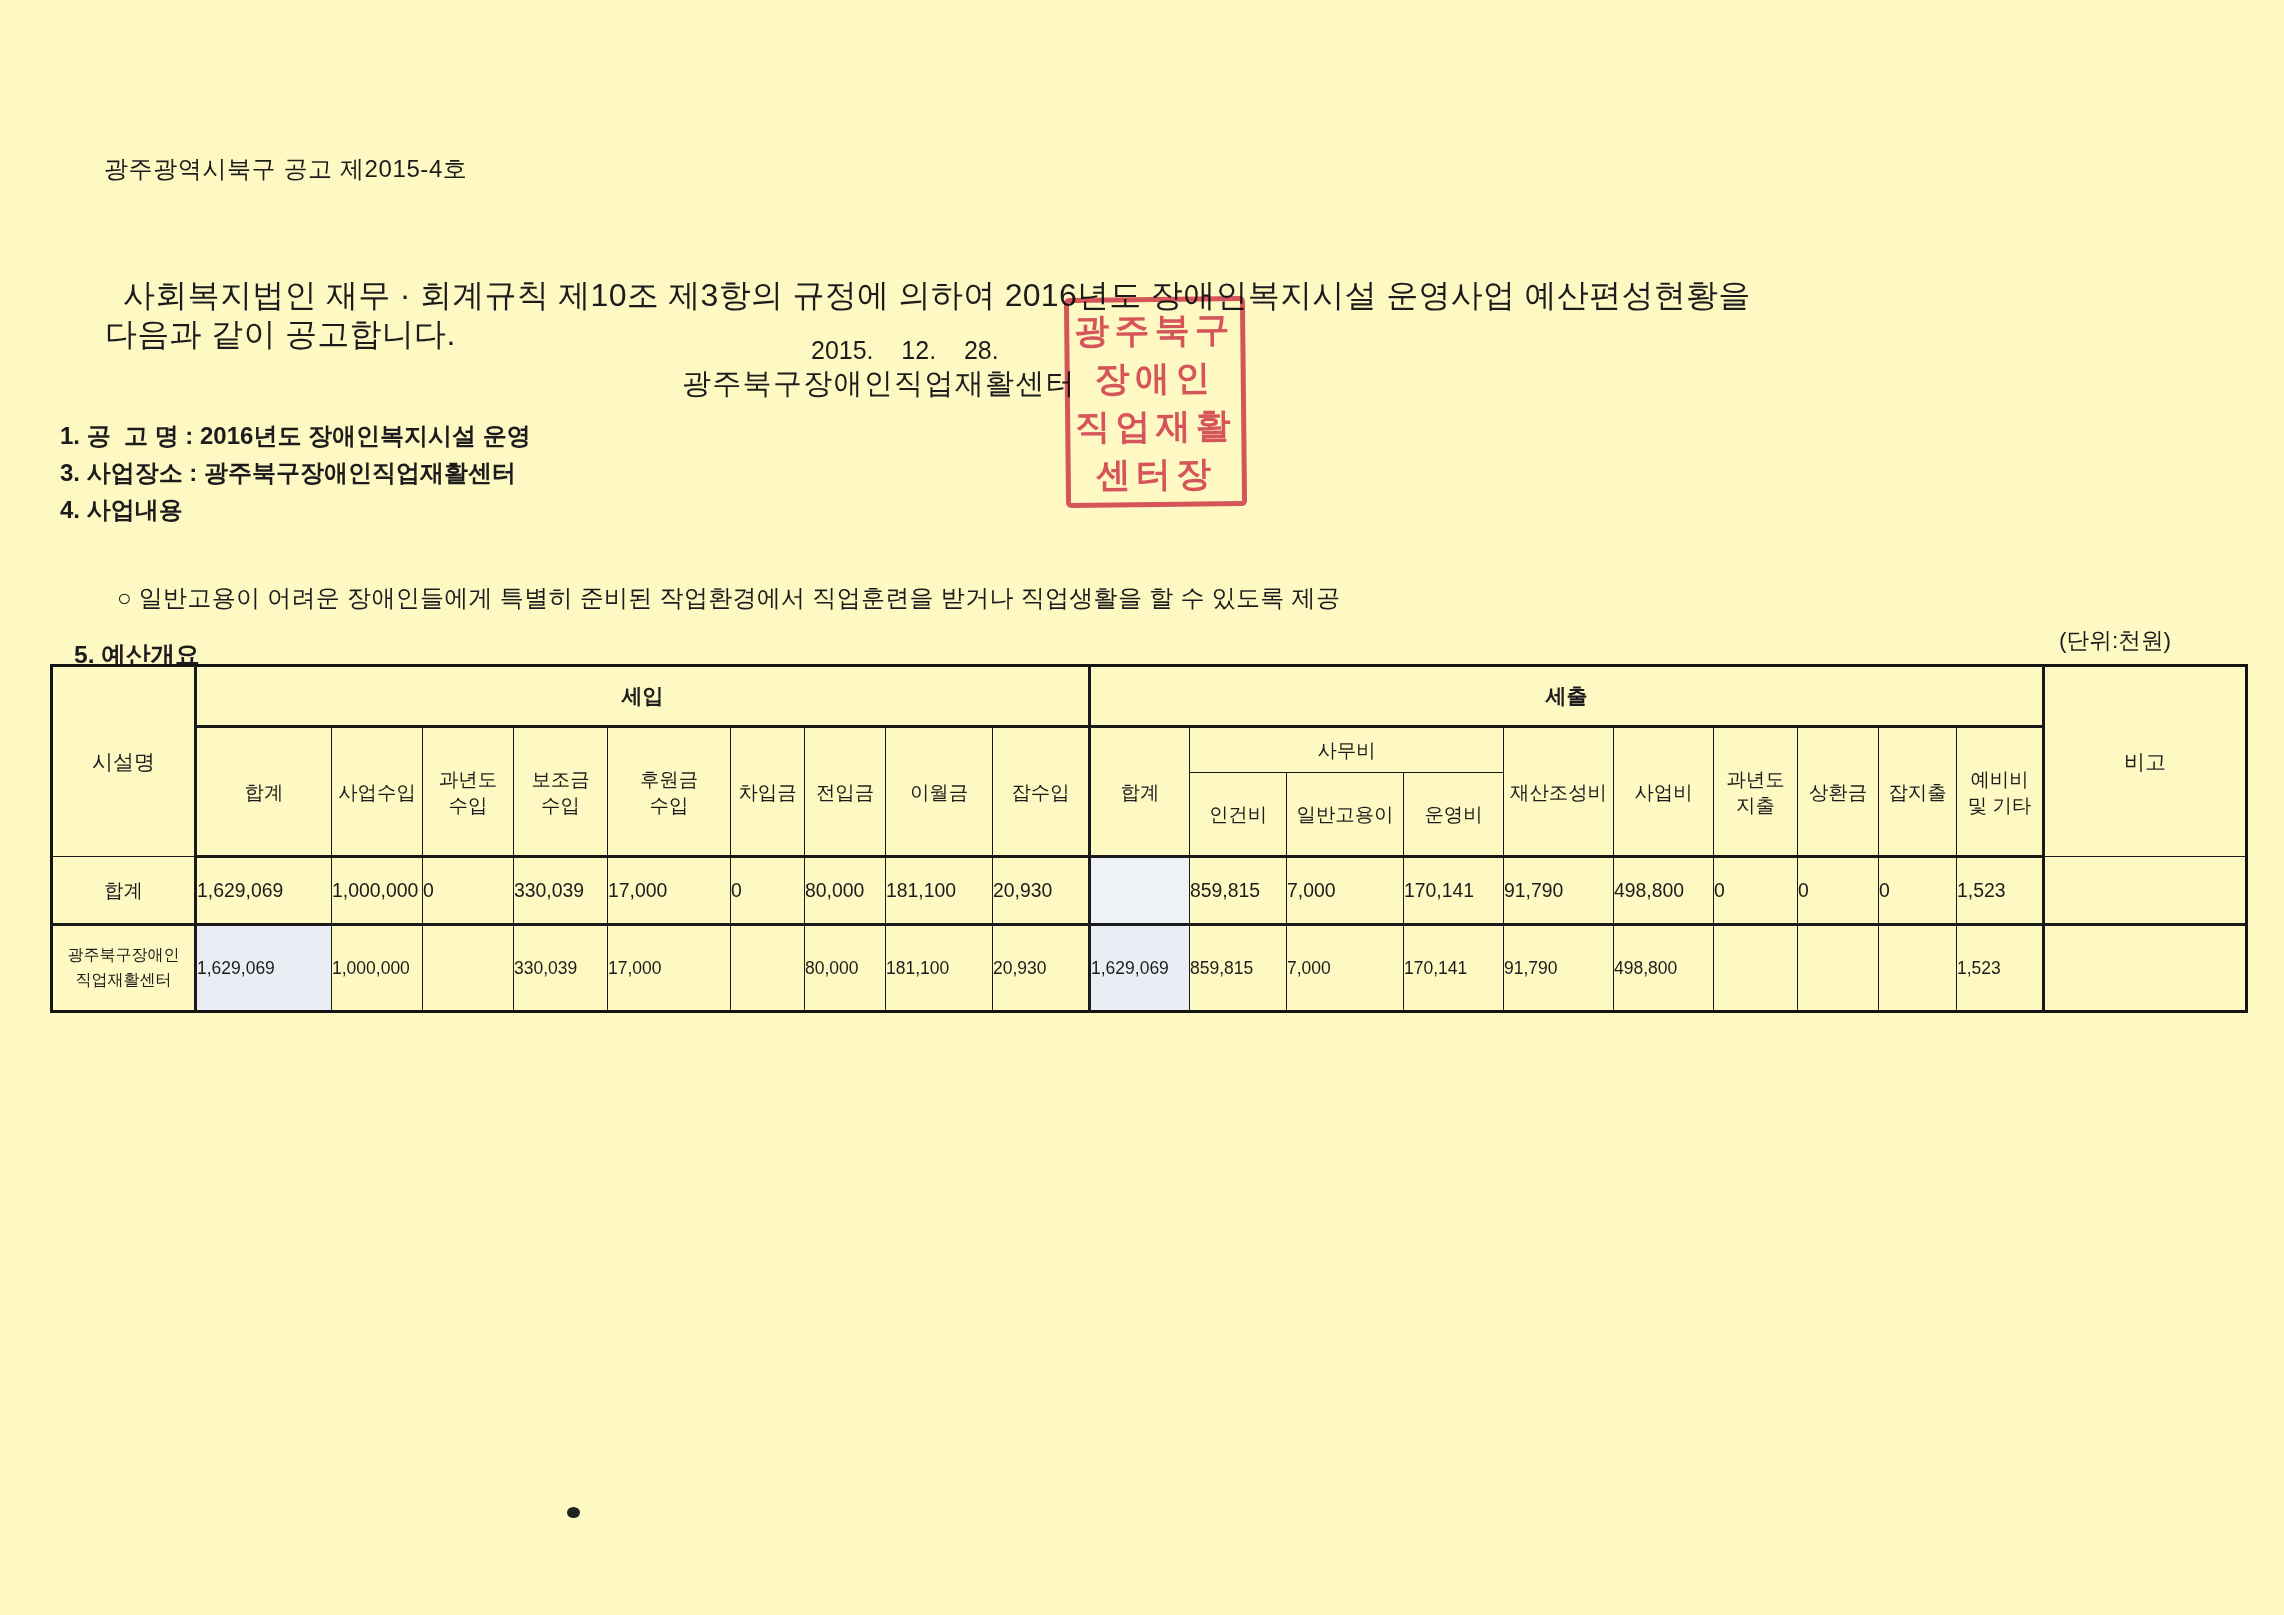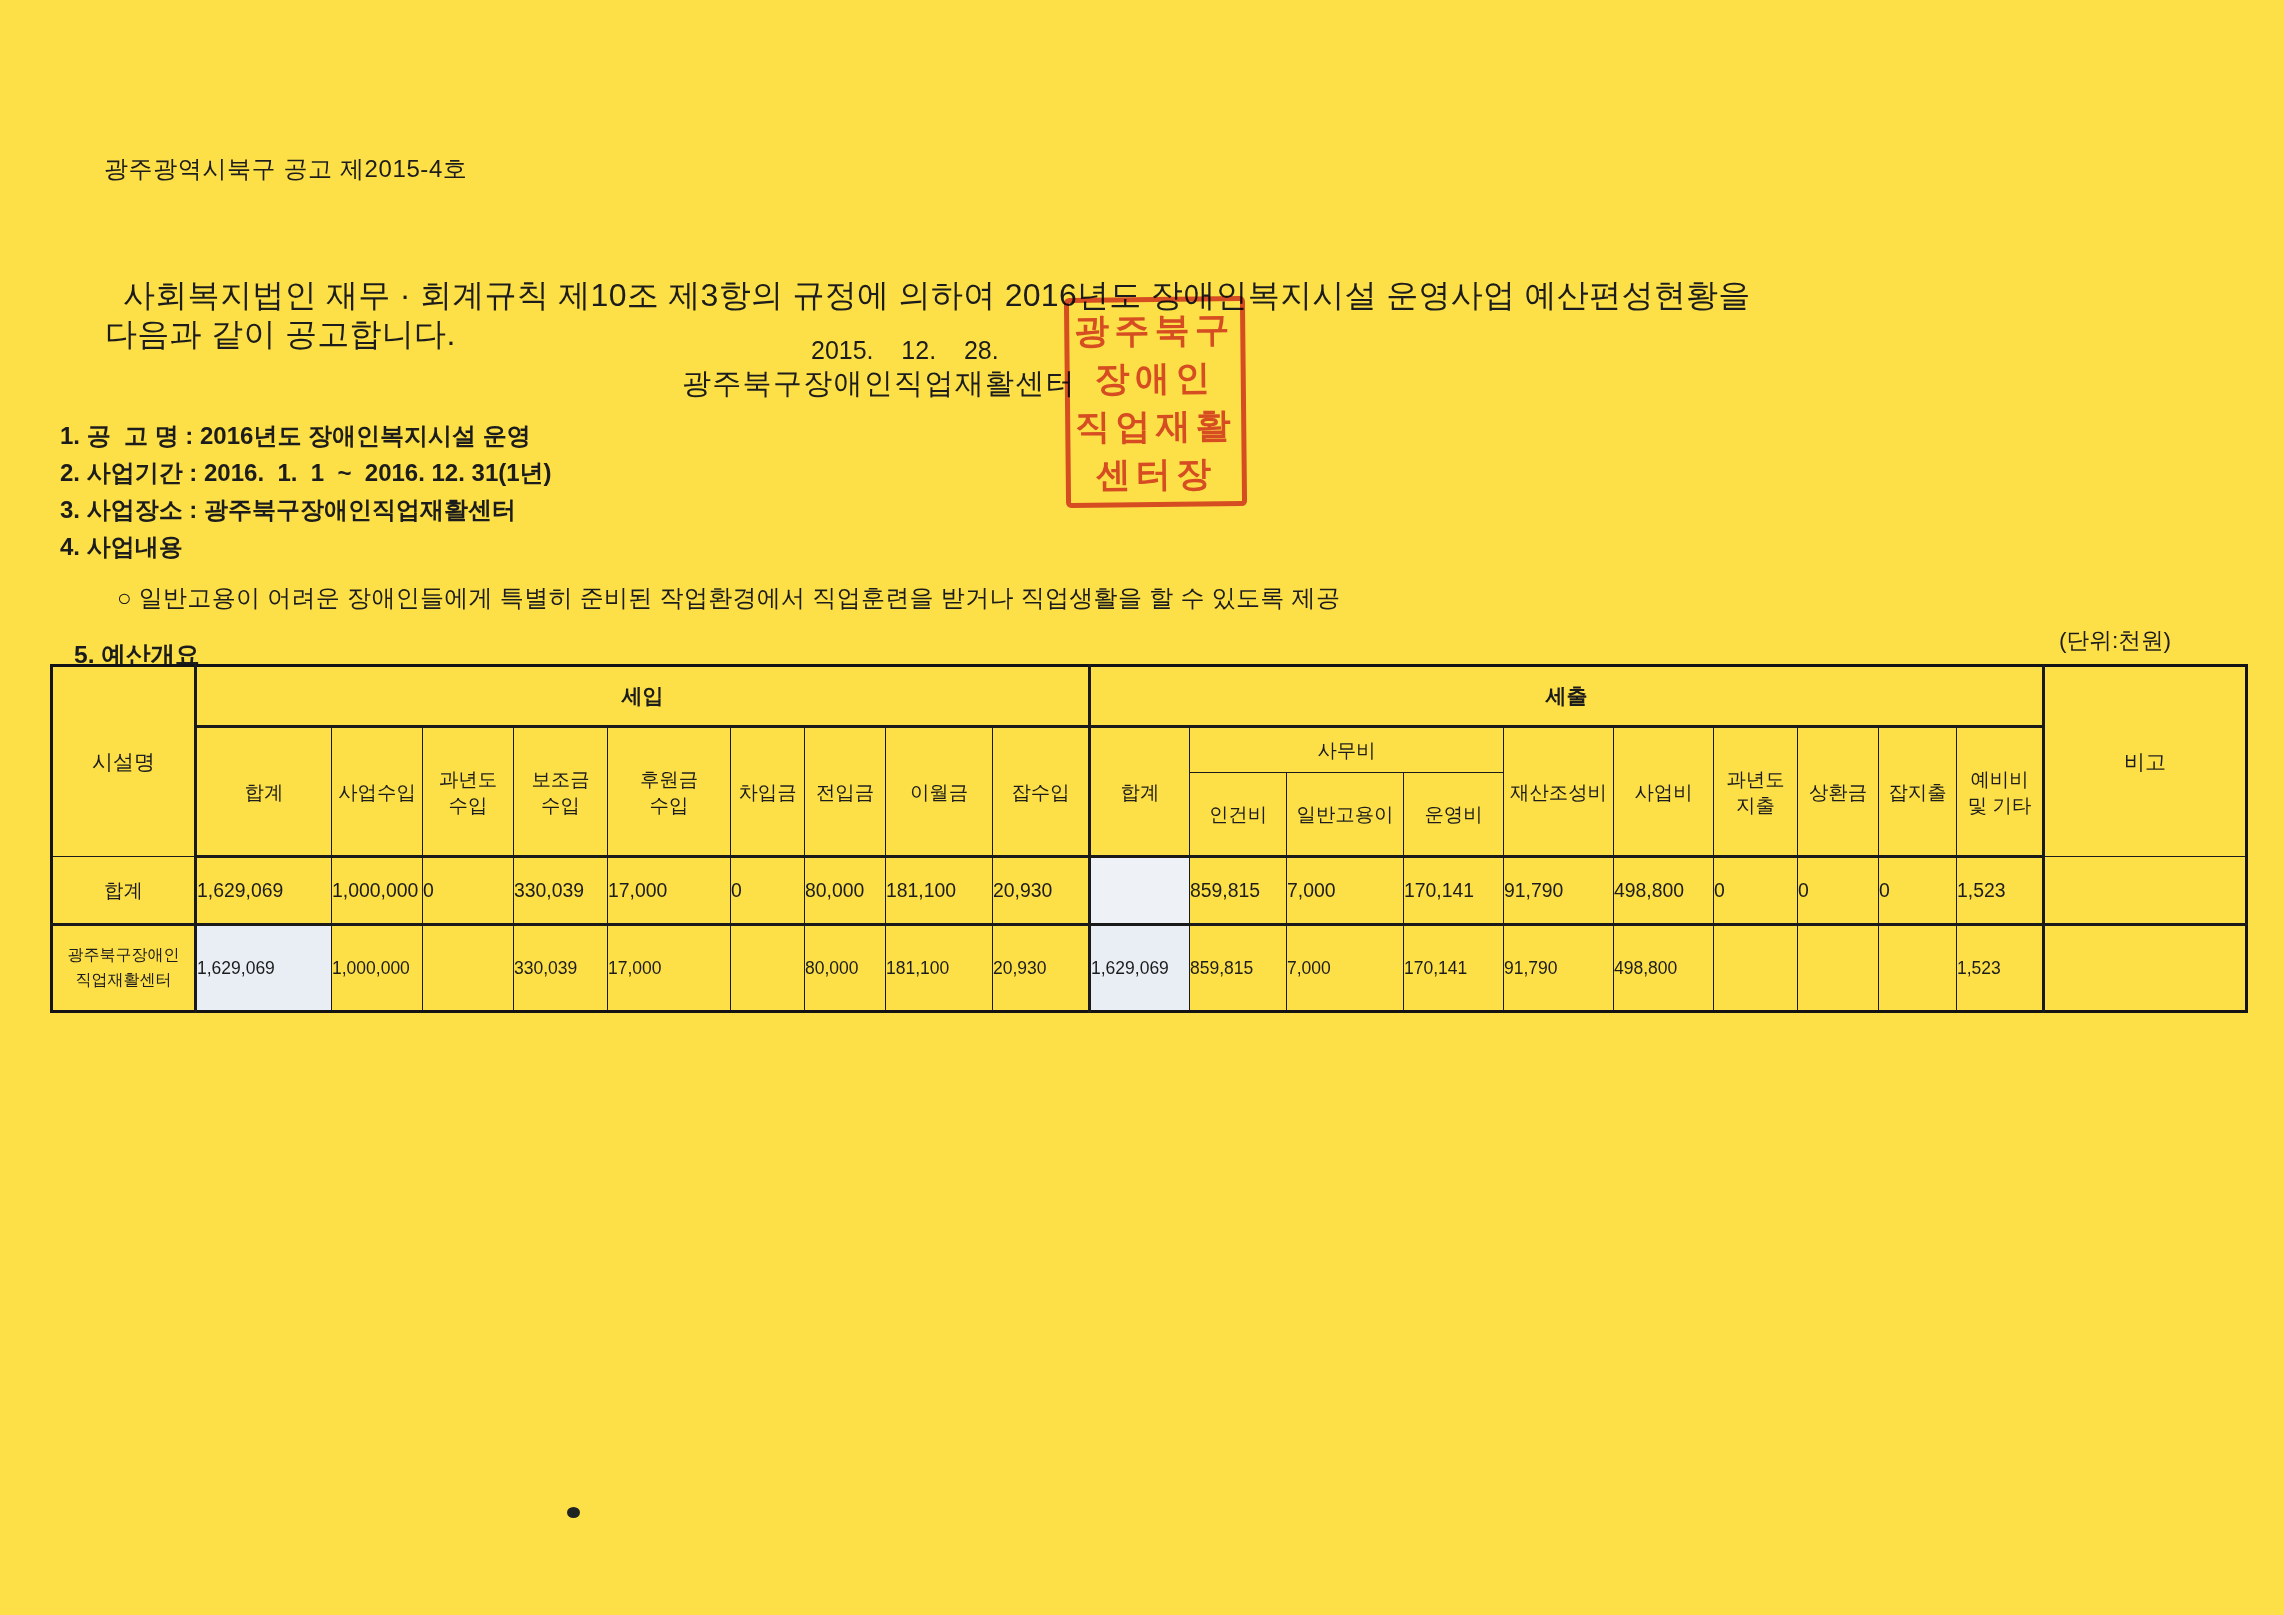"광주광역시북구 공고 제2015-4호" .page { background: #fde047 -> #fef9c3 }
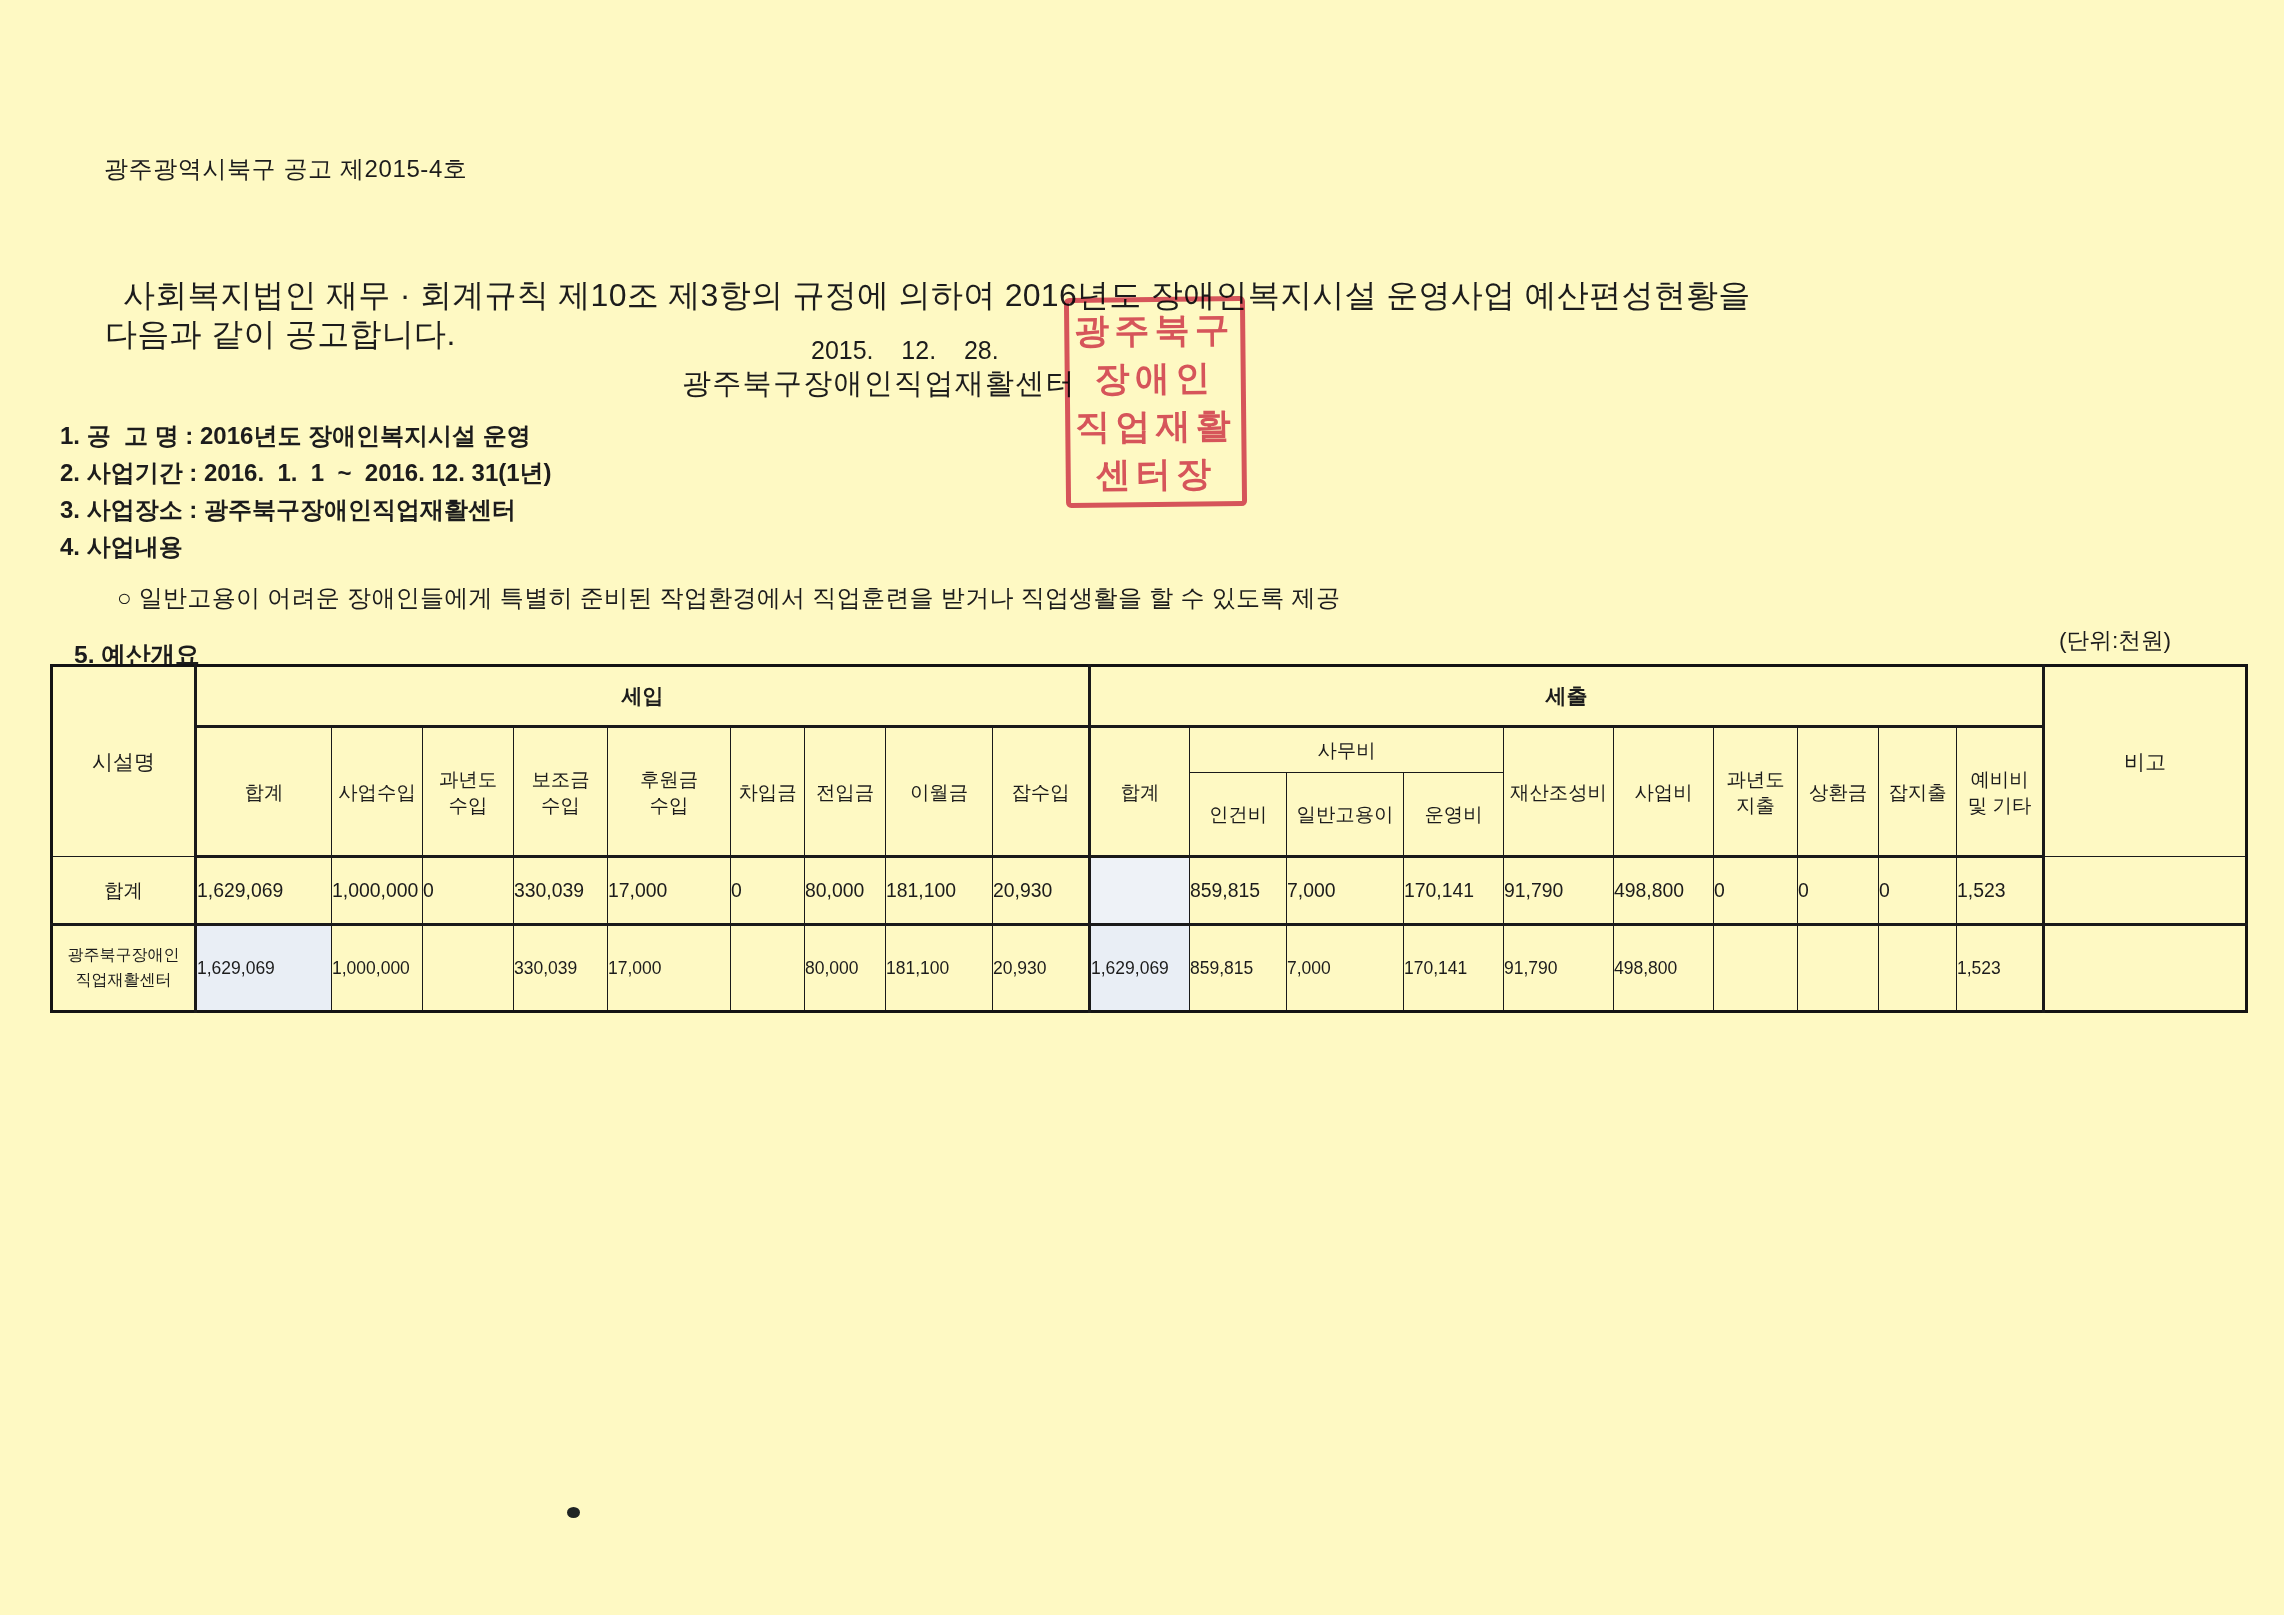"2. 사업기간 : 2016. 1." div { html: <div>2. 사업기간 : 2016. 1. 1 ~ 2016. 12. 31(1년)</div> -> none }
